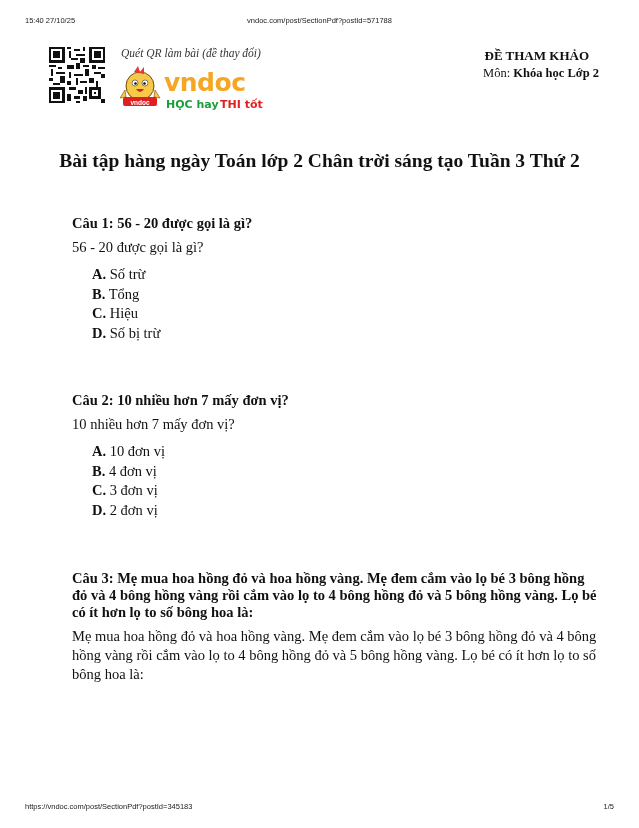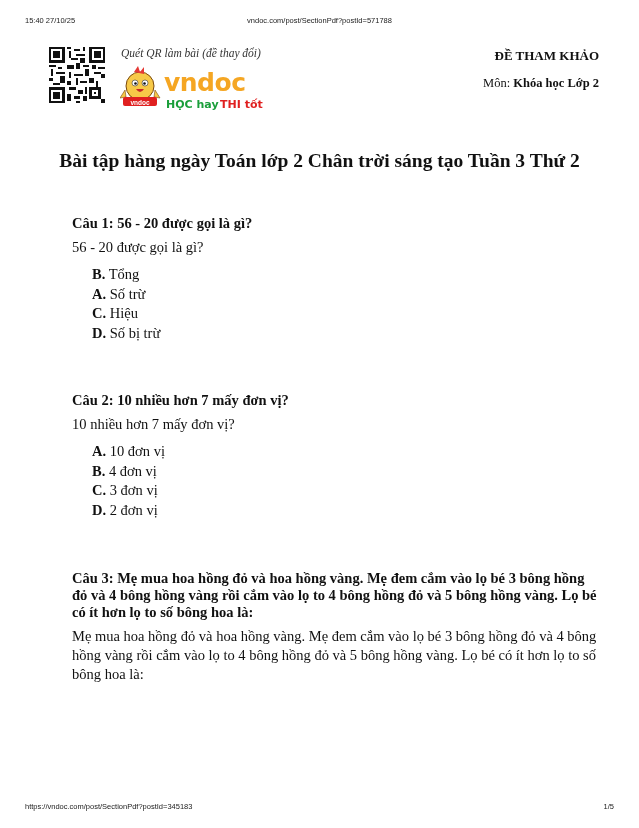"ĐỀ THAM KHẢO" .meta-kind { margin-right: 0 -> 10px }
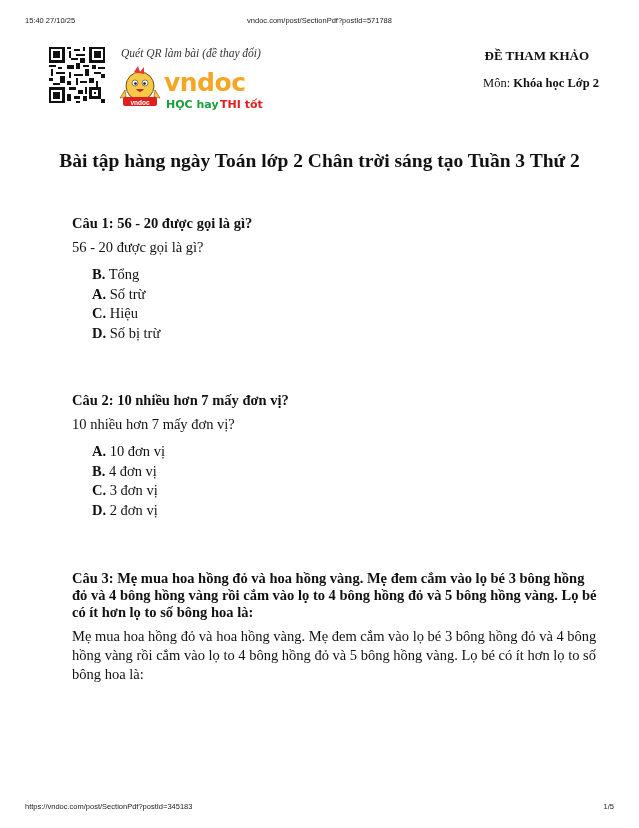"Môn: Khóa học Lớp 2" .meta-subject { margin-top: 12px -> 2px }
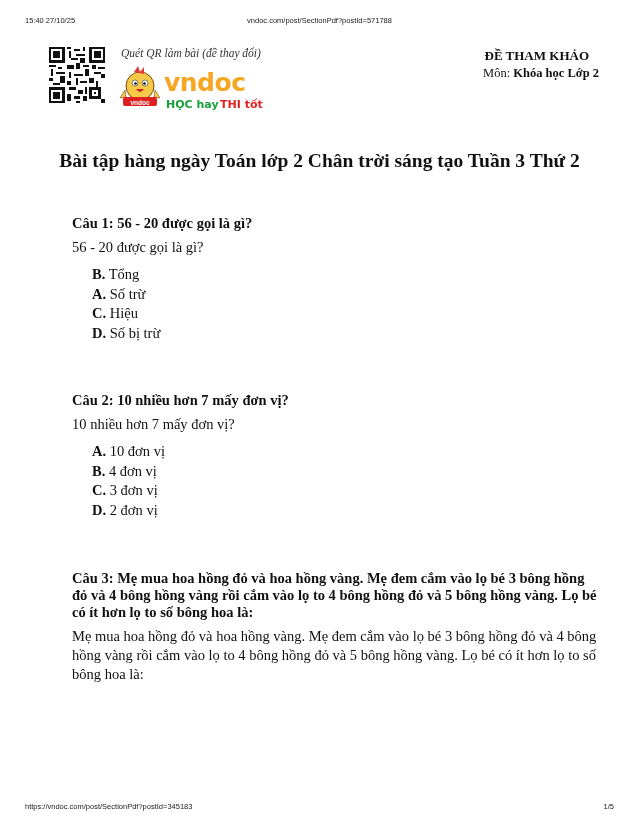"B. Tổng" div.q-option { order: before "A. Số trừ" -> after "A. Số trừ" }
